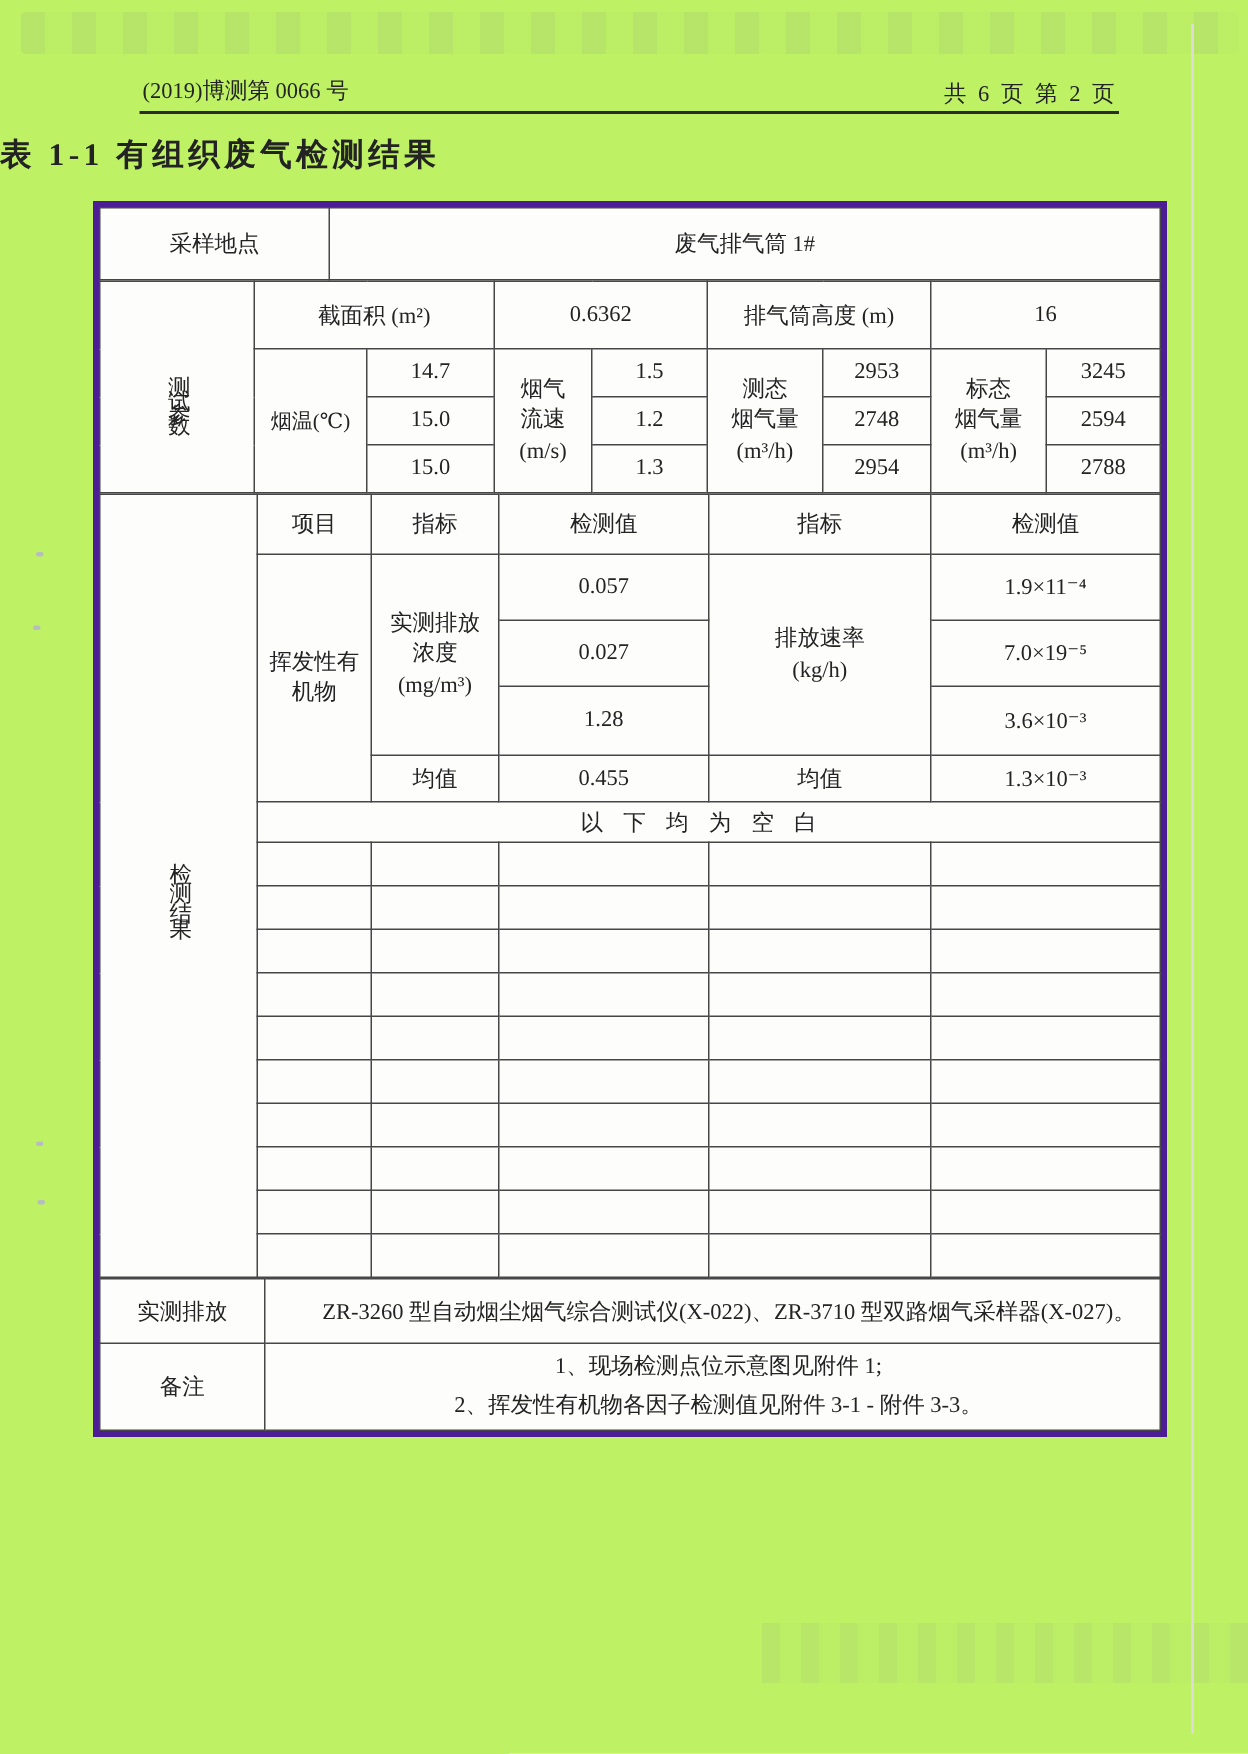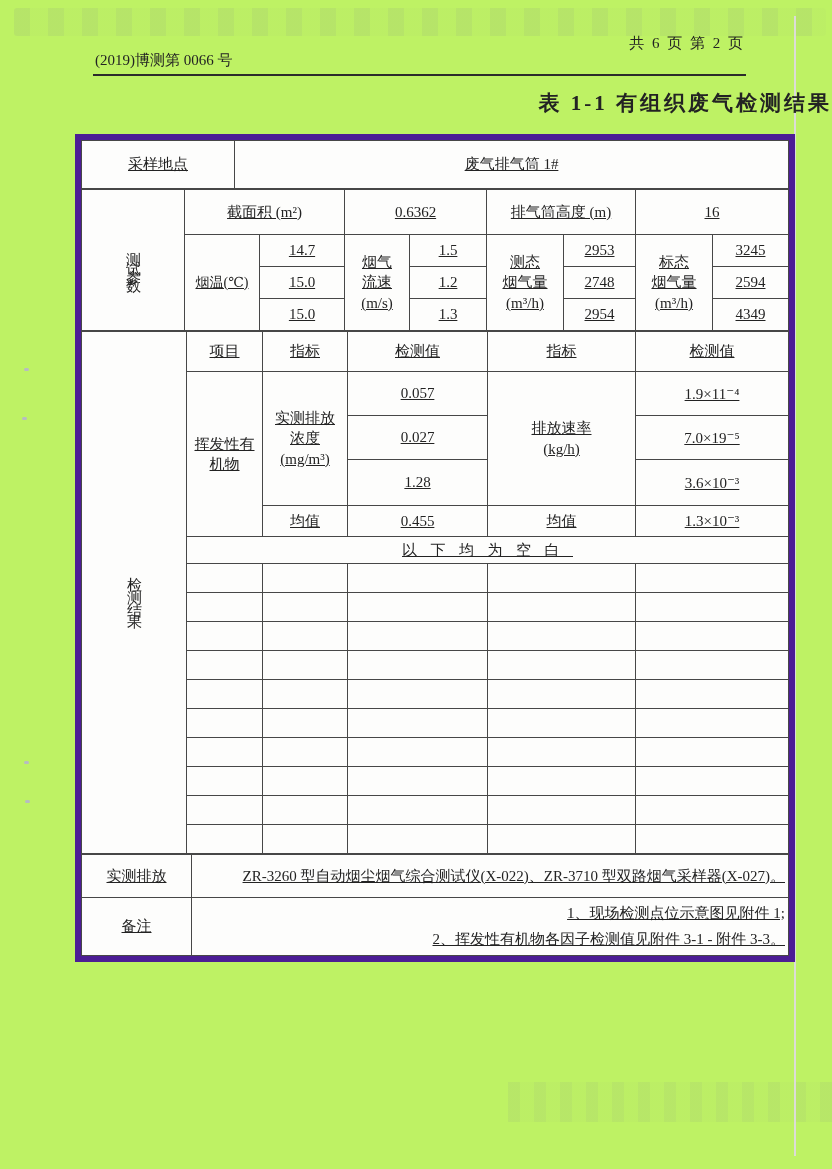"共 6 页 第 2" .page-info { top: 34px -> 53px }
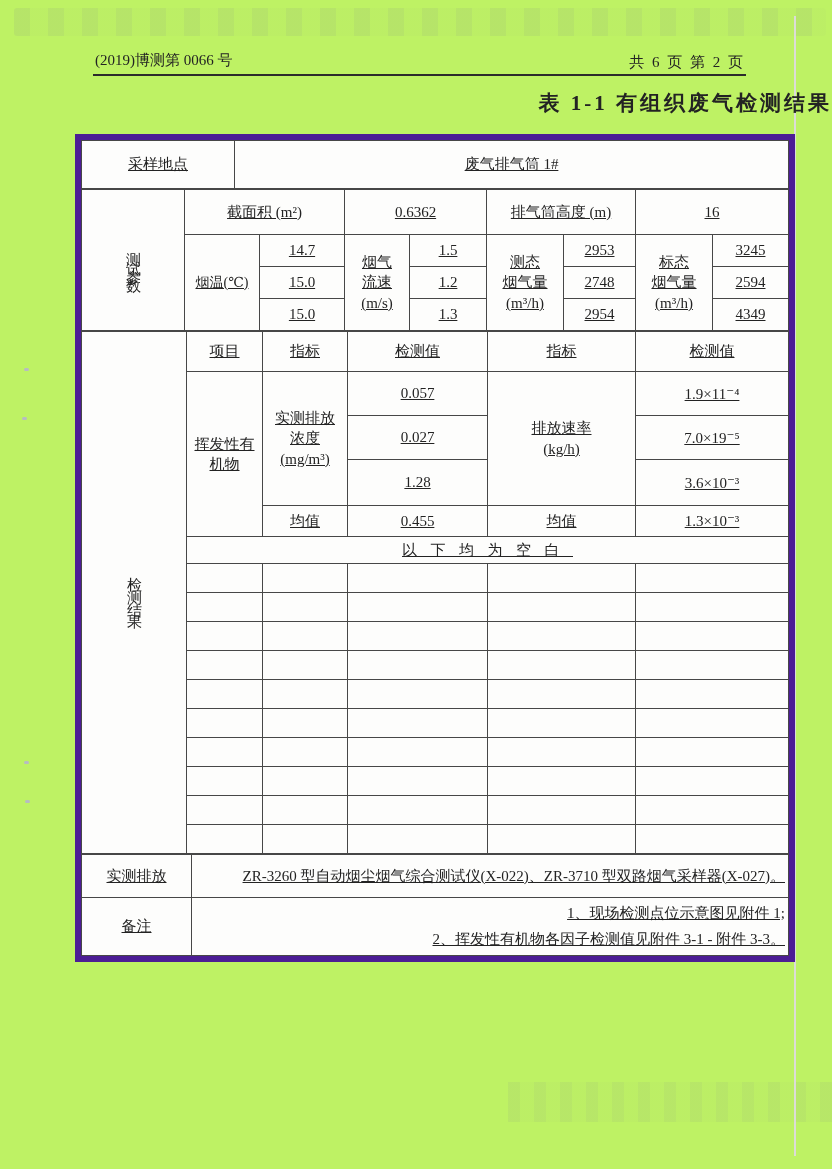"表 1-1 有组织废气检测结果" .page-title { text-align: right -> left }
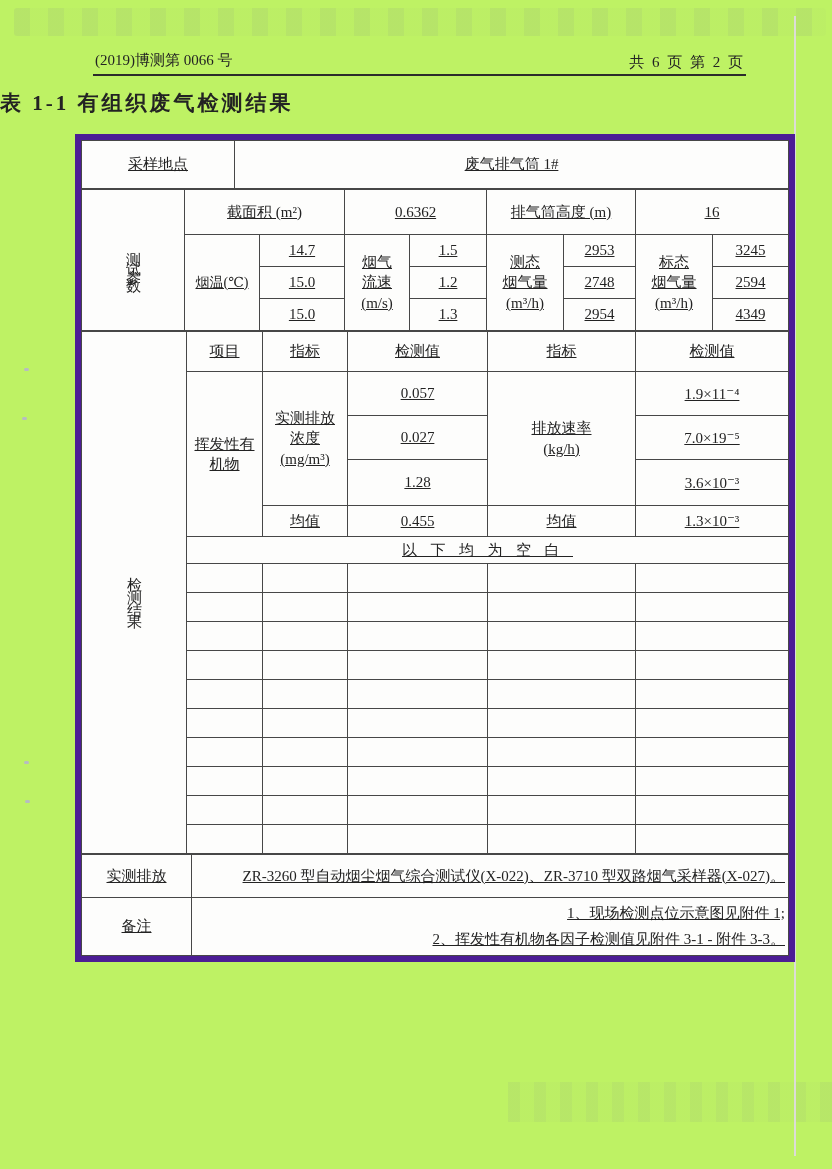"采样地点" .wrap { border: 6px solid #4c1d95 -> 4px solid #4c1d95; left: 75px -> 62px; text-decoration: underline -> none }
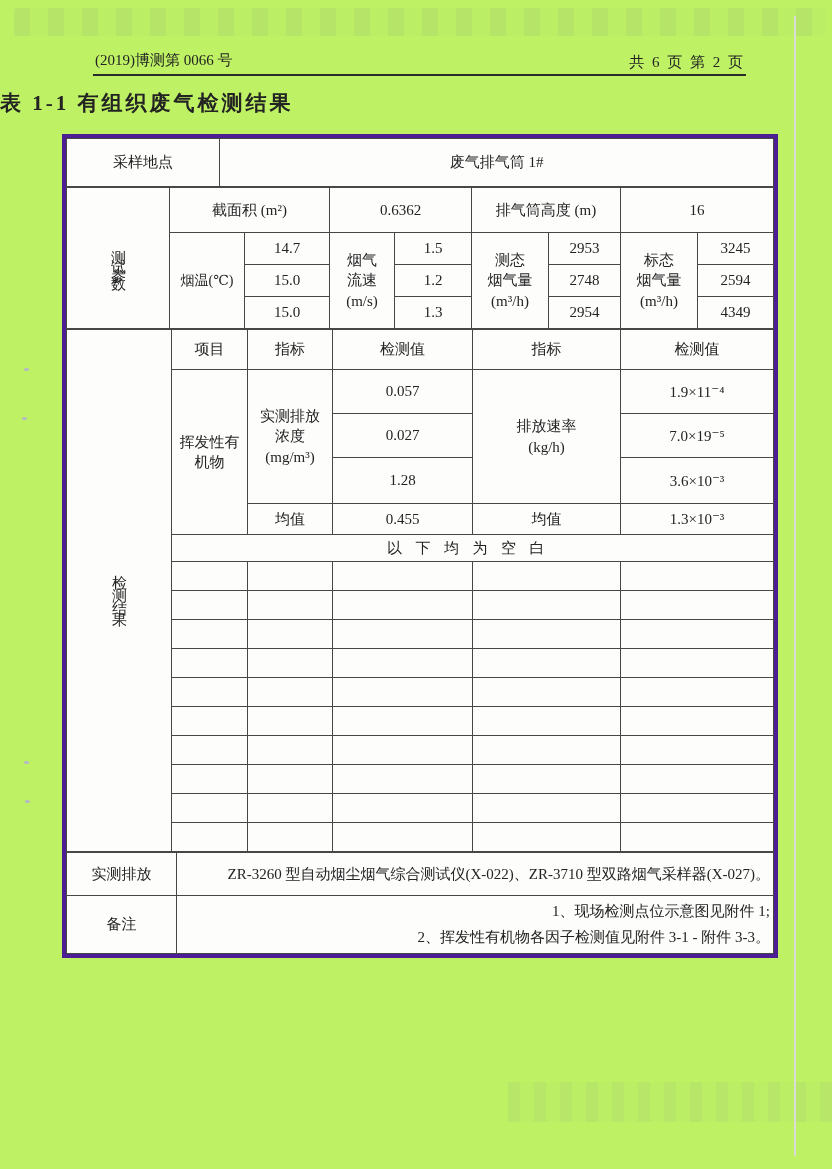"4349" td { text: 4349 -> 2788 }
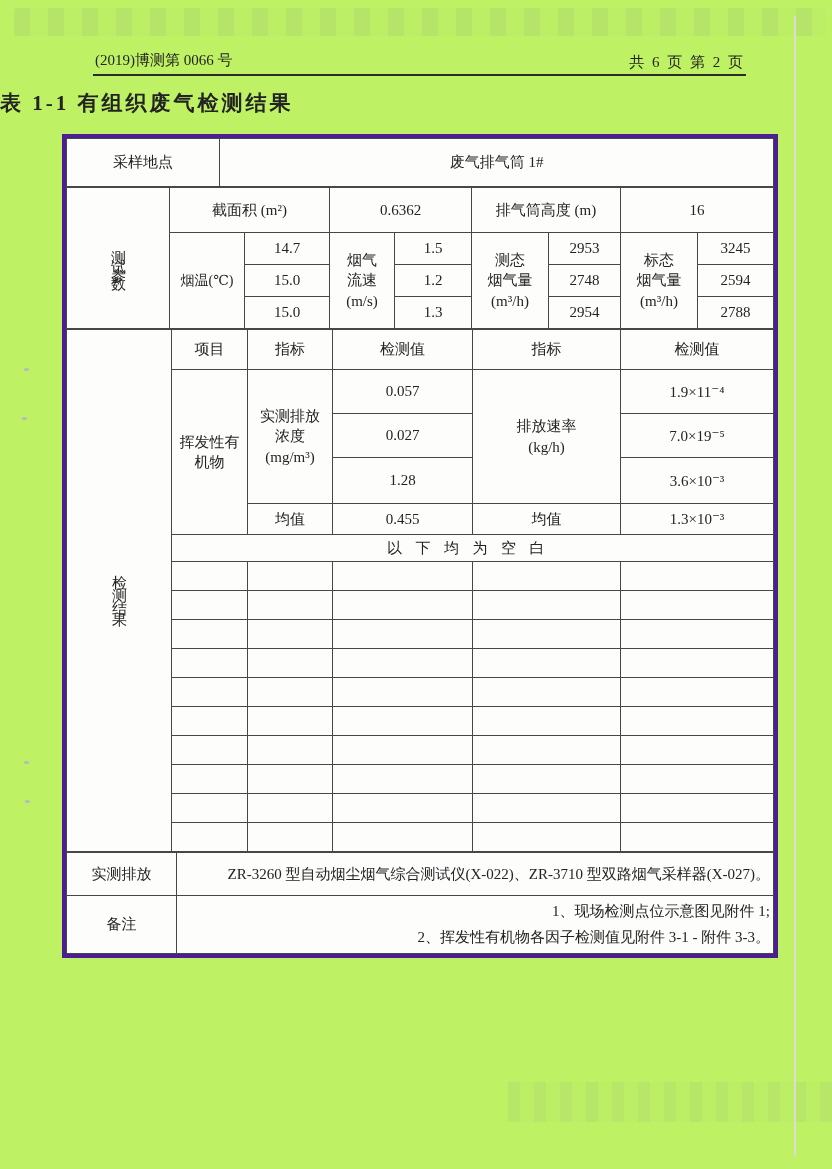"ZR-3260 型自动烟尘烟气综合测试仪(X-022)、ZR-3710" .left-text { text-align: right -> center }
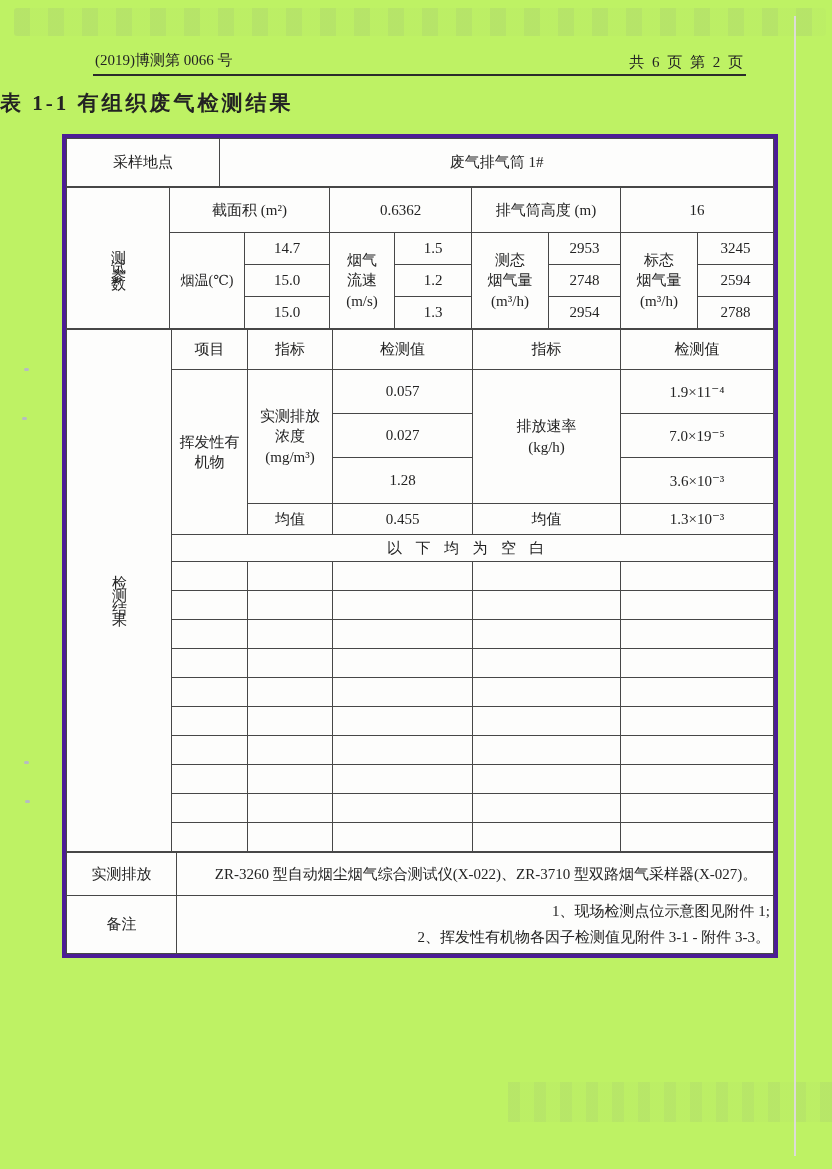"1、现场检测点位示意图见附件 1;" .remarks-cell { text-align: right -> center }
